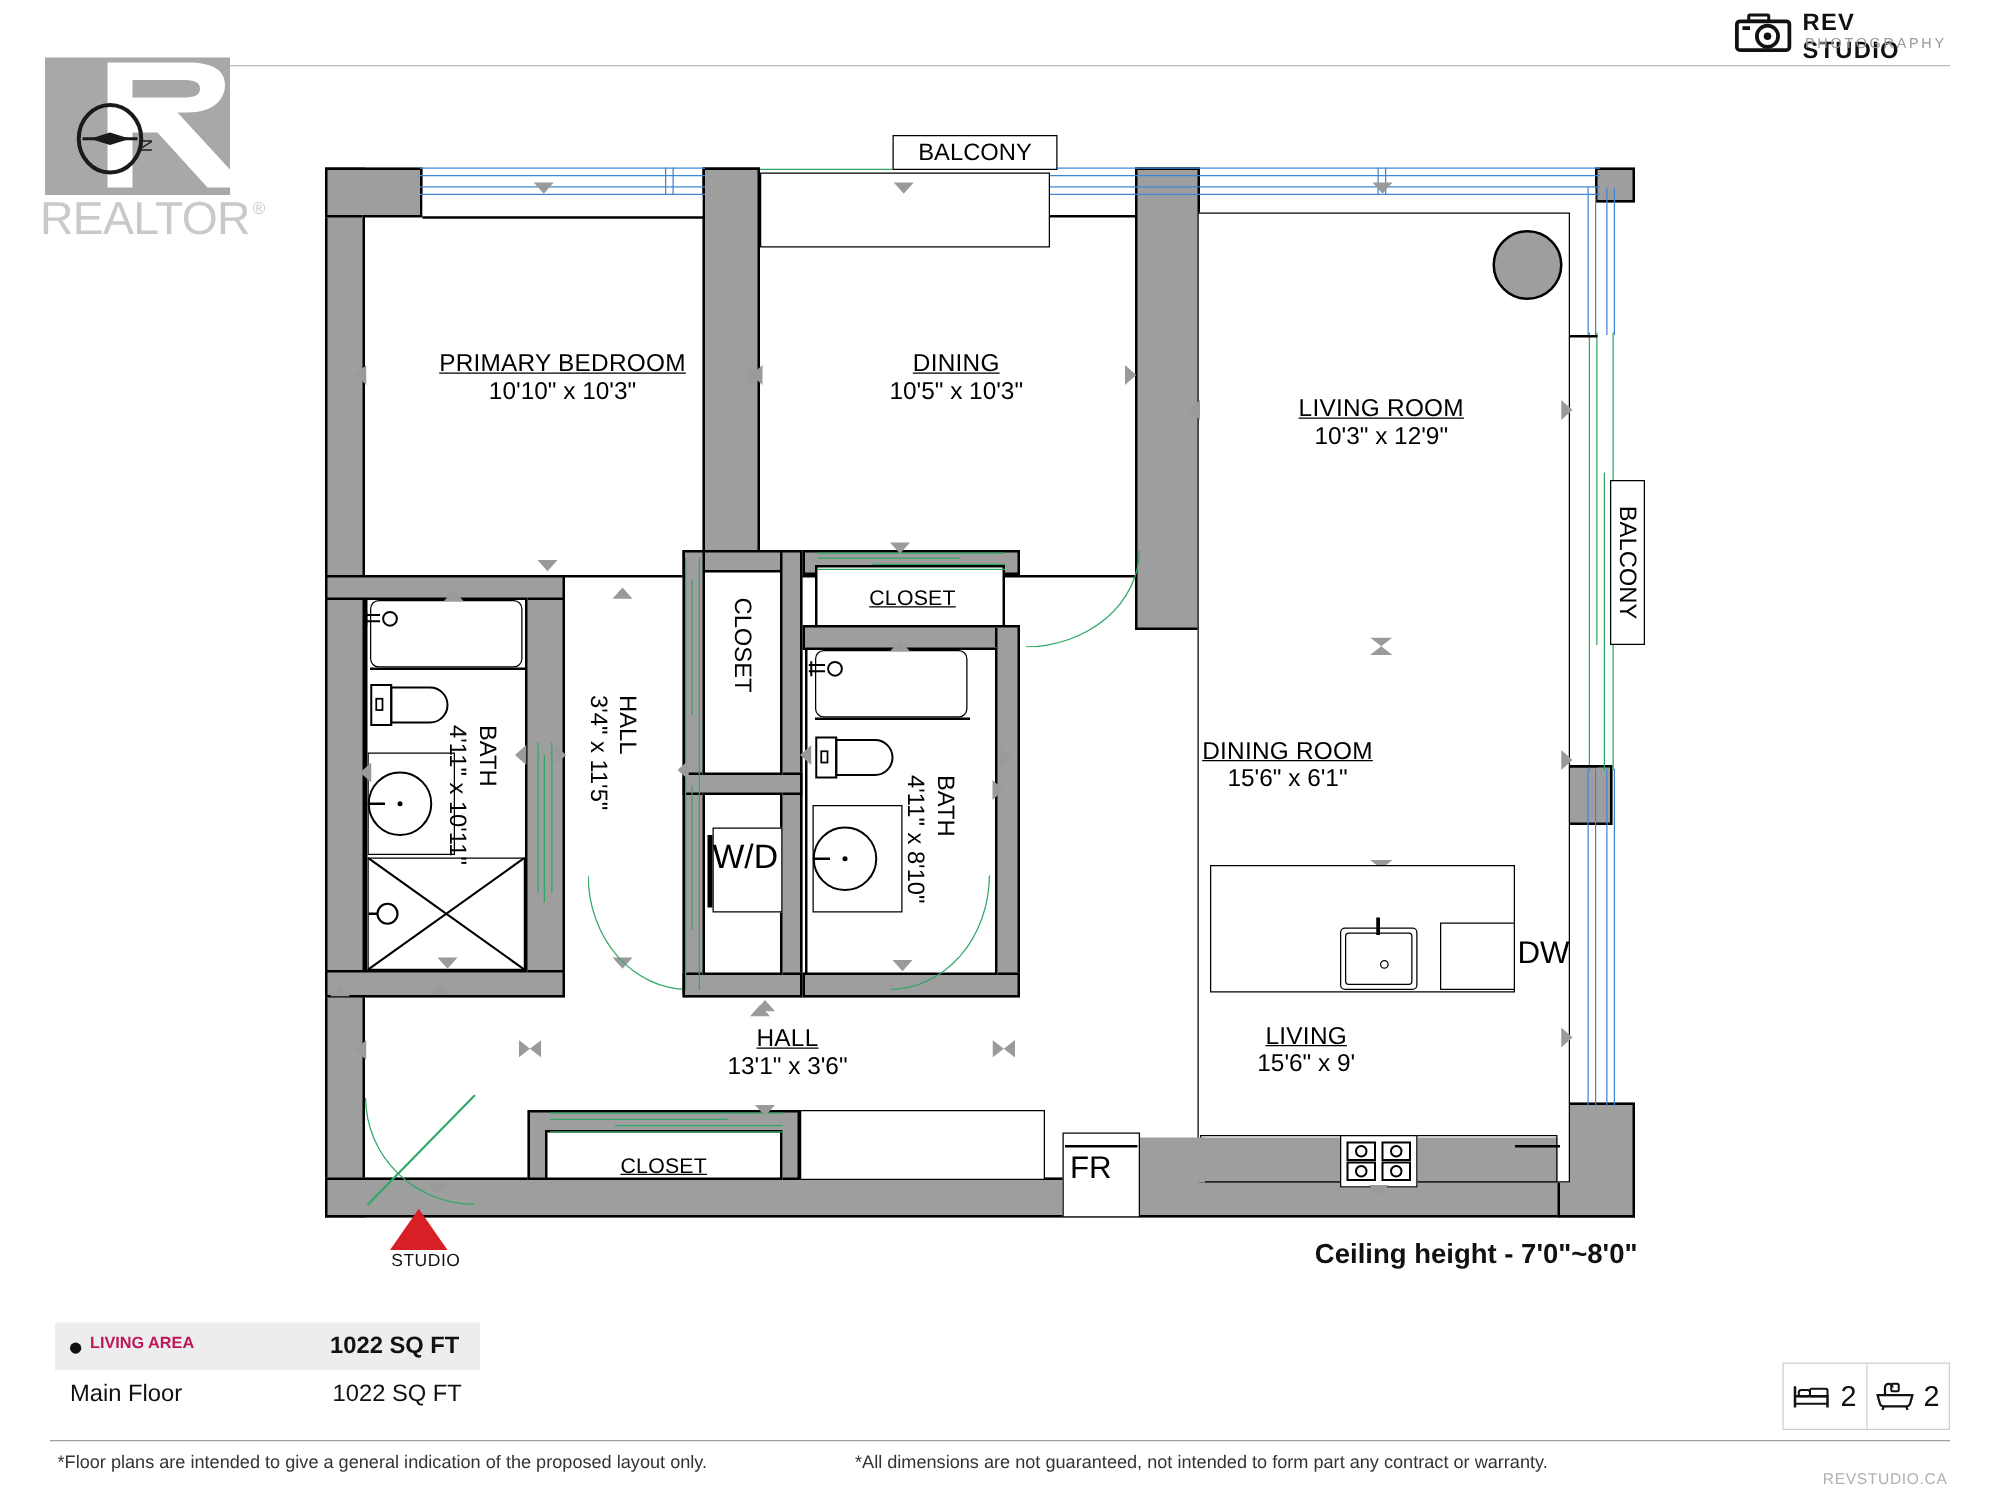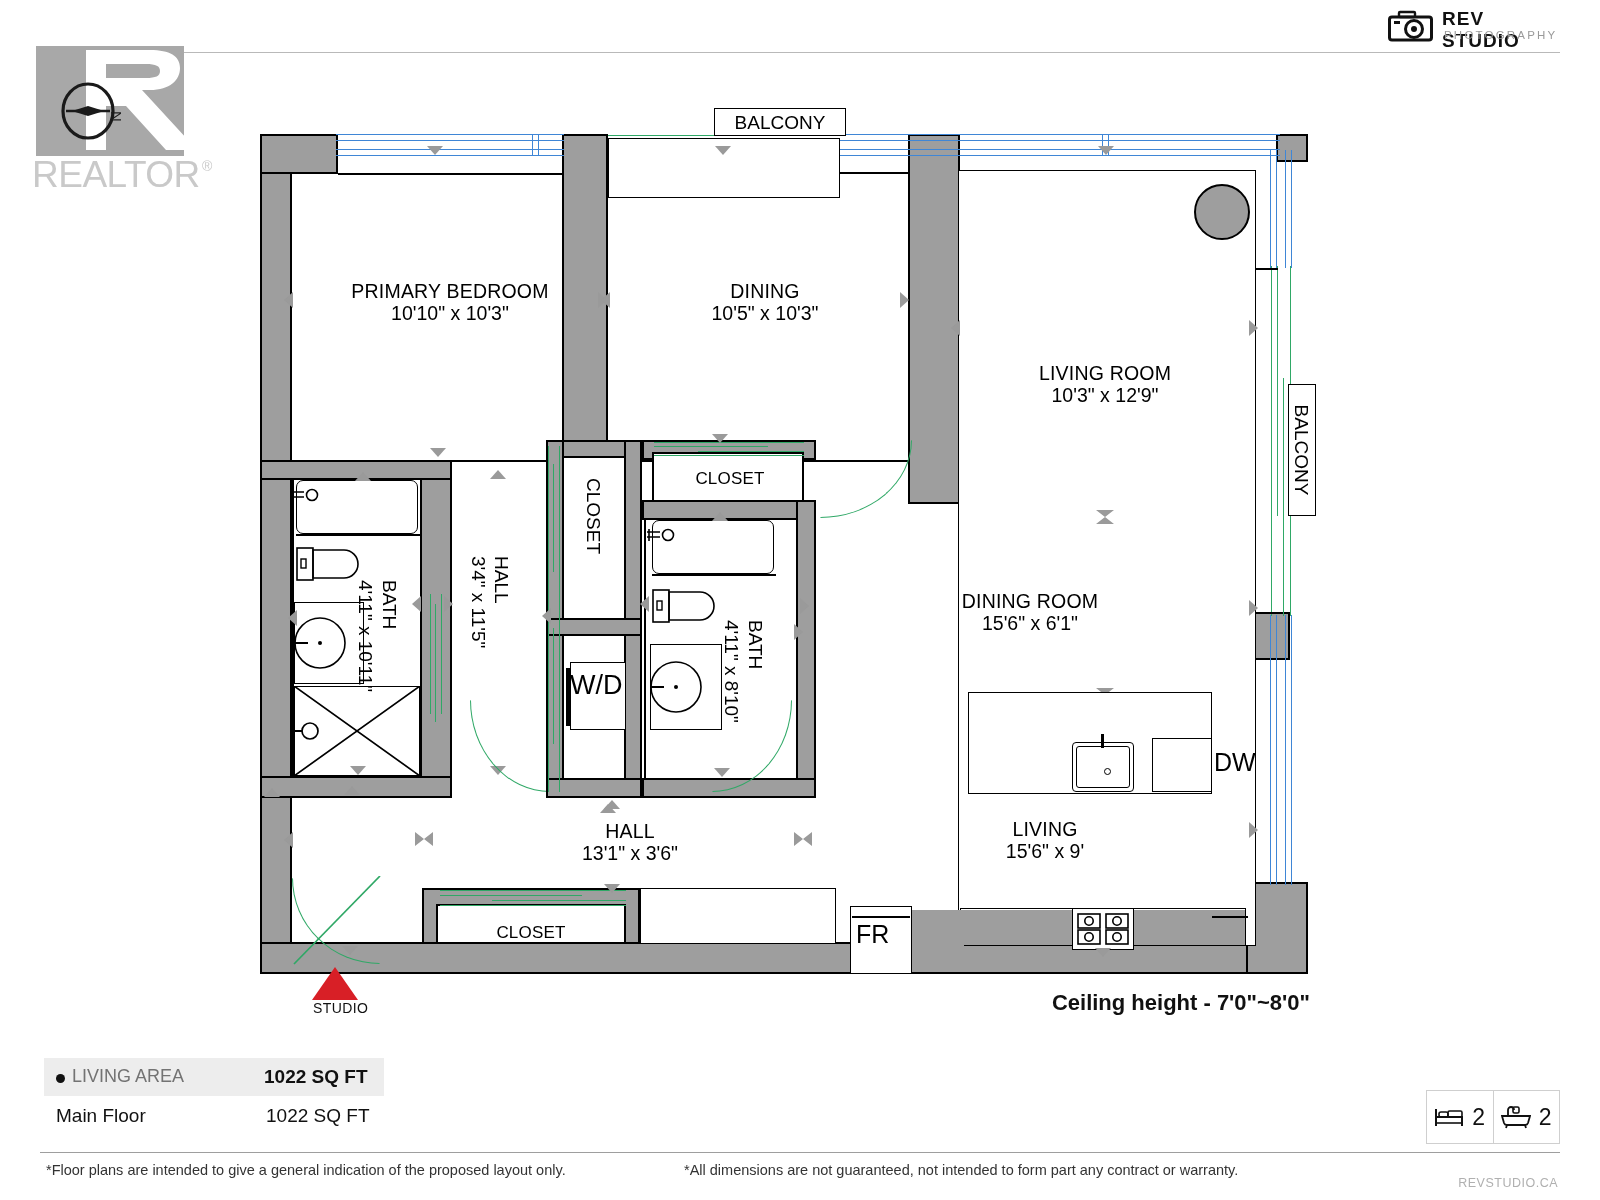"PRIMARY BEDROOM" .rlabel .nm { text-decoration: none -> underline }
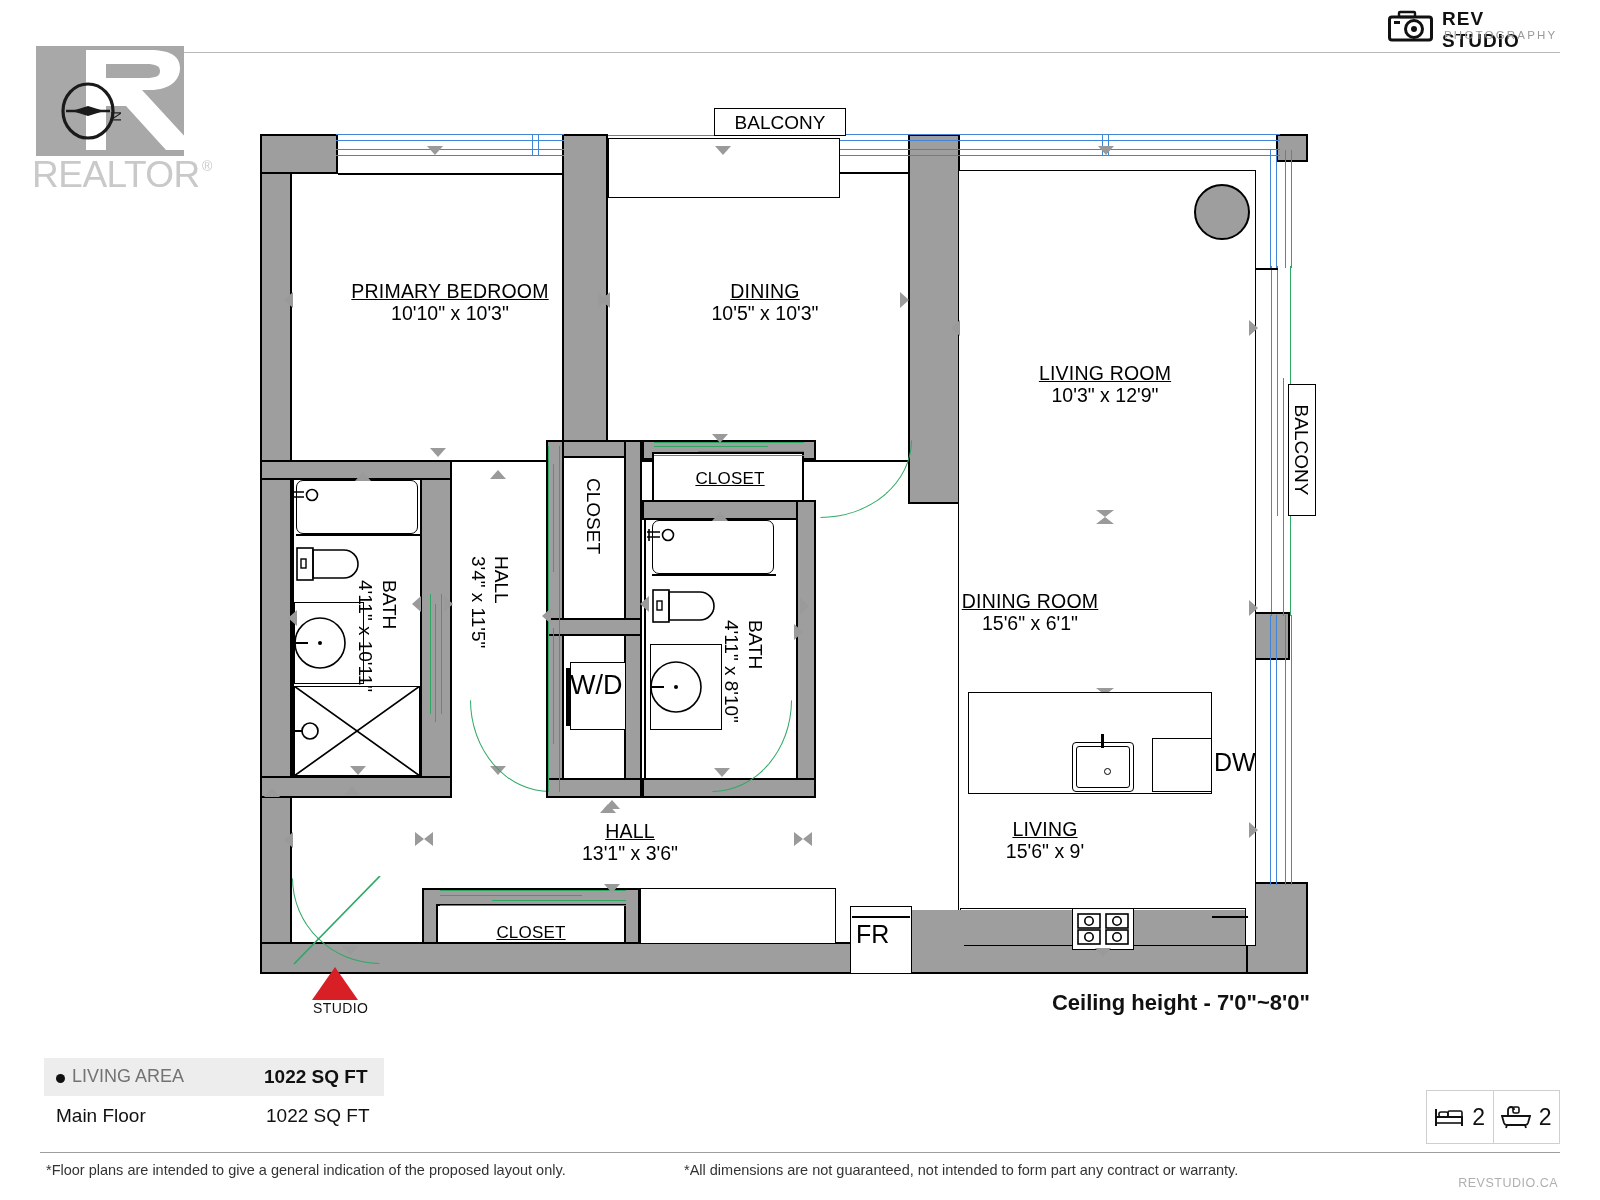"LIVING ROOM" div.rlabel { margin-top: 46px -> none }
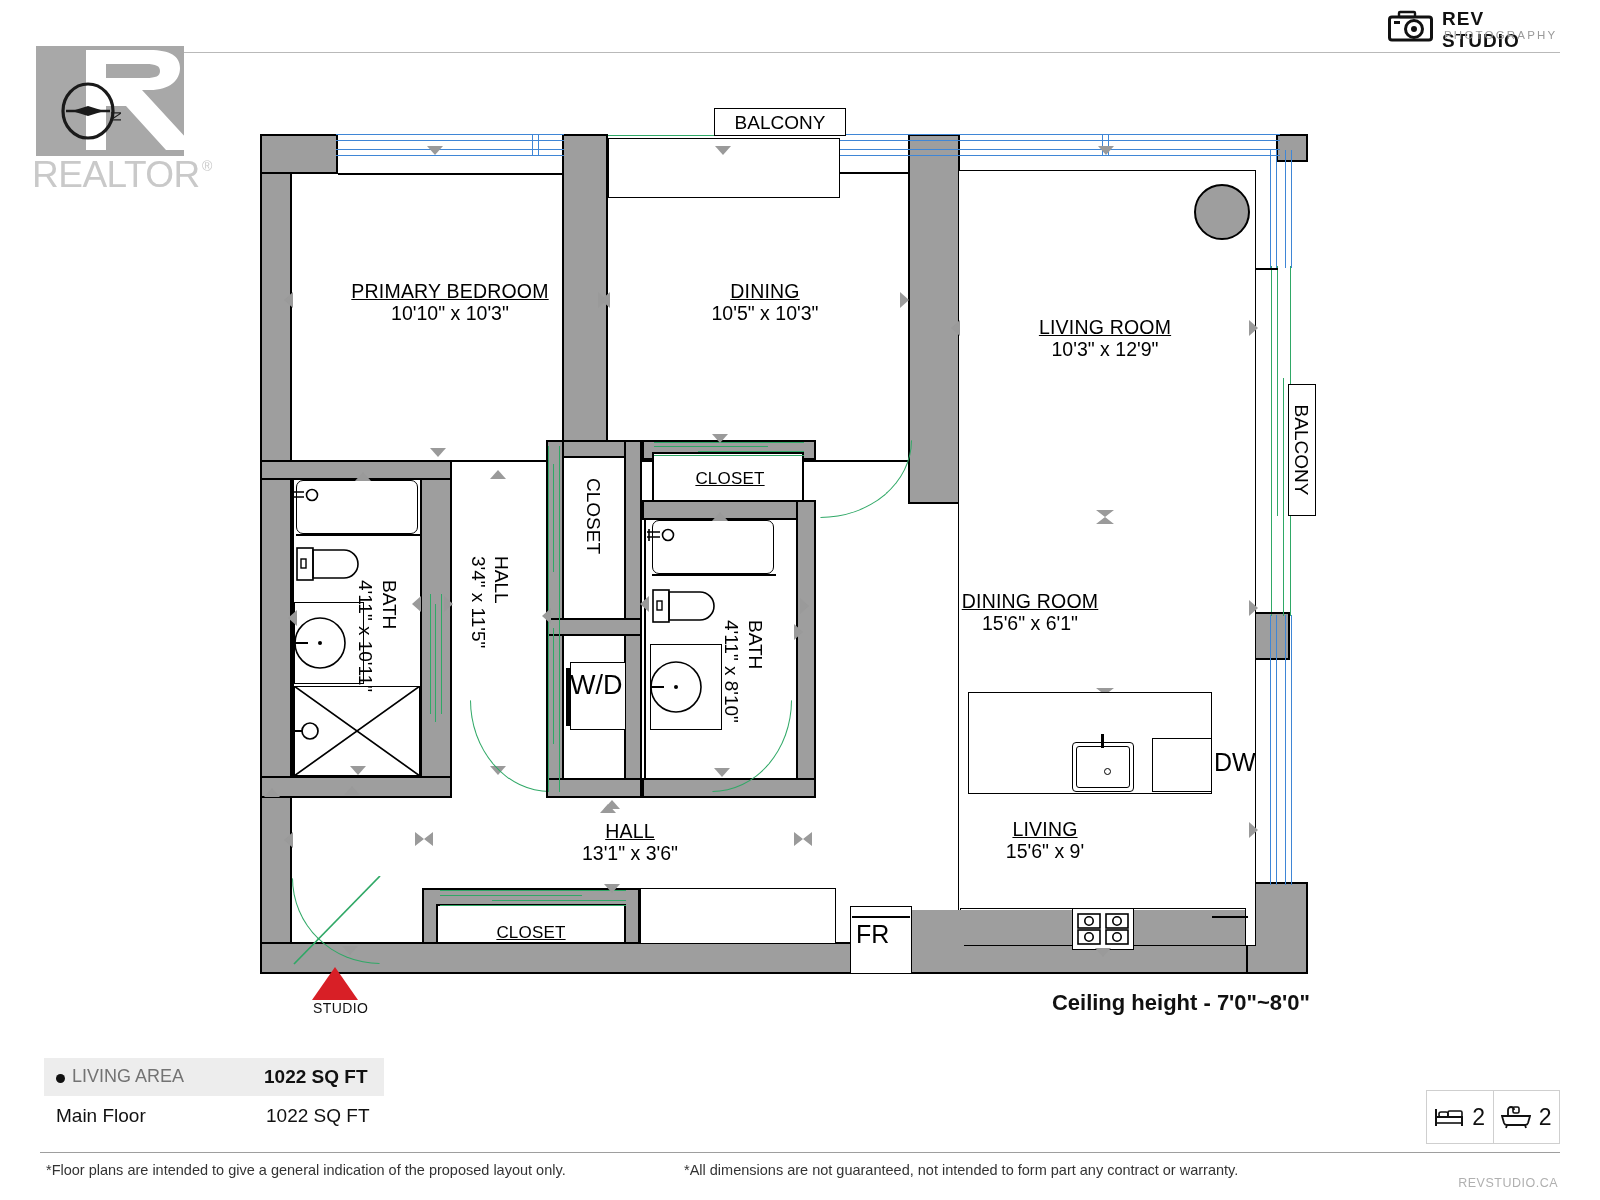"LIVING AREA" #area-row-head .lbl { color: #737373 -> #be185d; font-size: 18px -> 13px; font-weight: normal -> bold }
